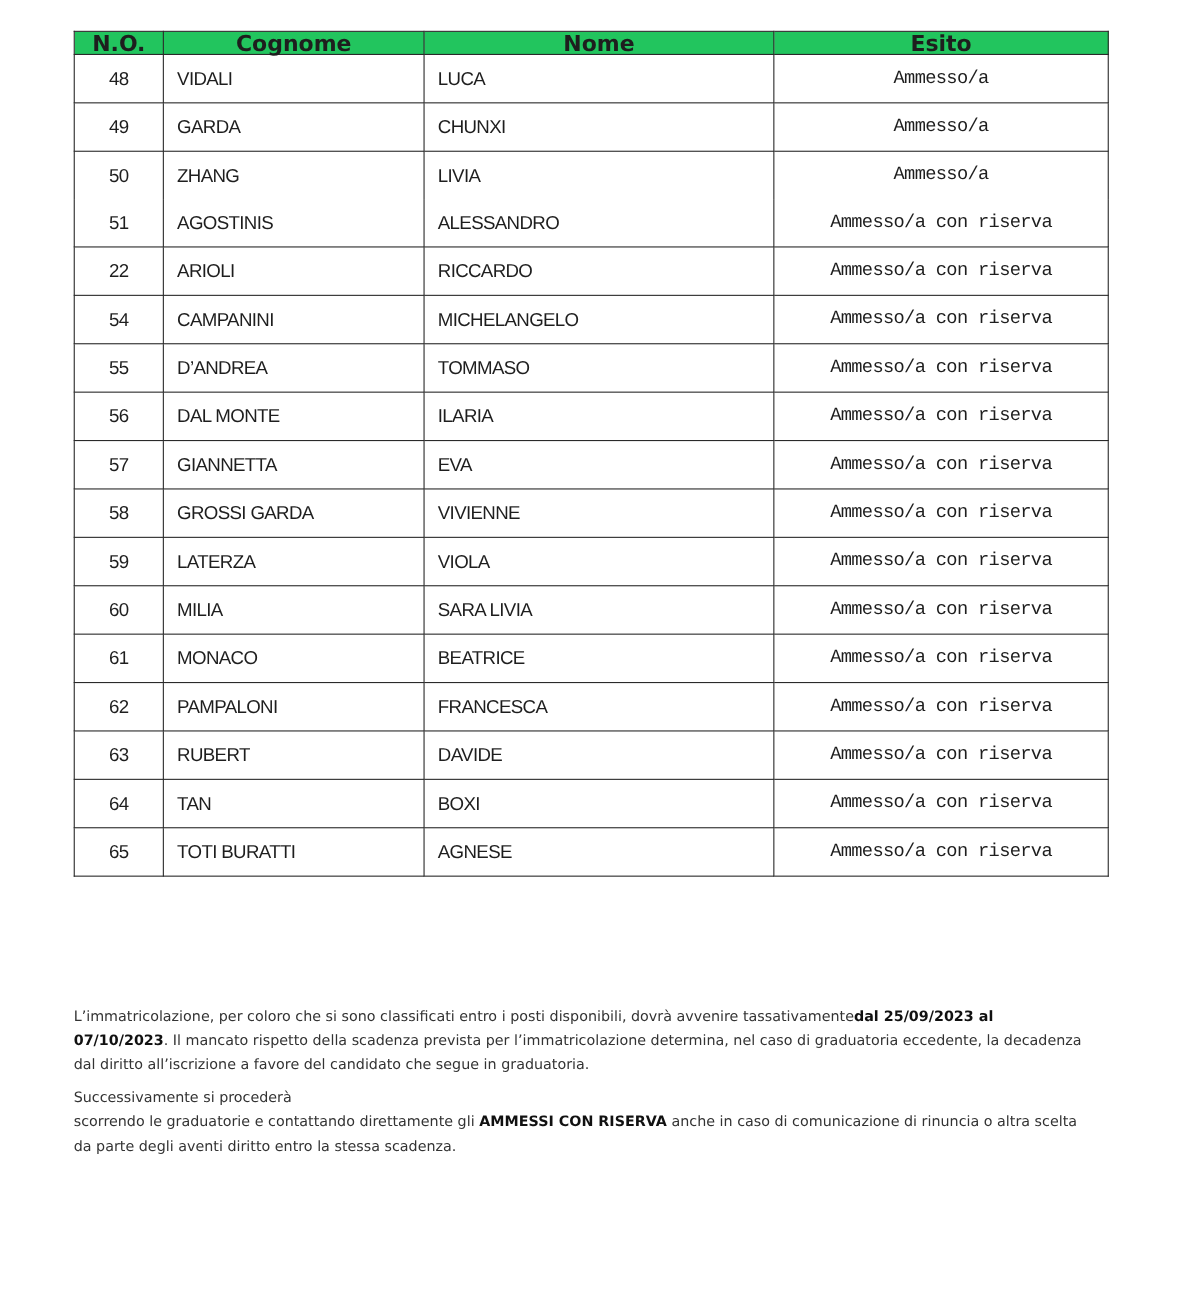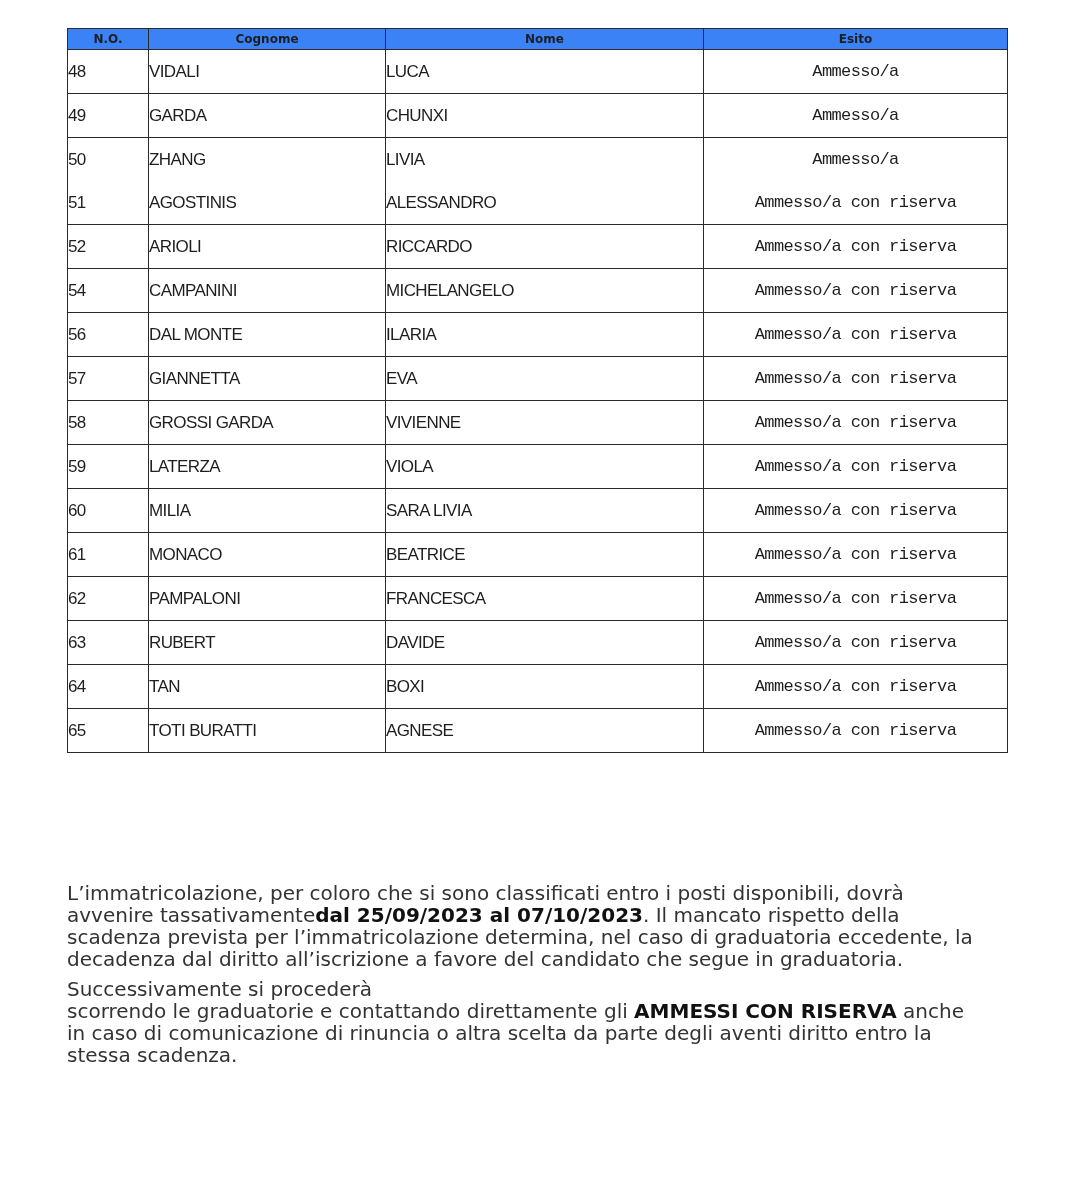"N.O." .tbl th { background: #3b82f6 -> #22c55e; font-size: 12px -> 20px }
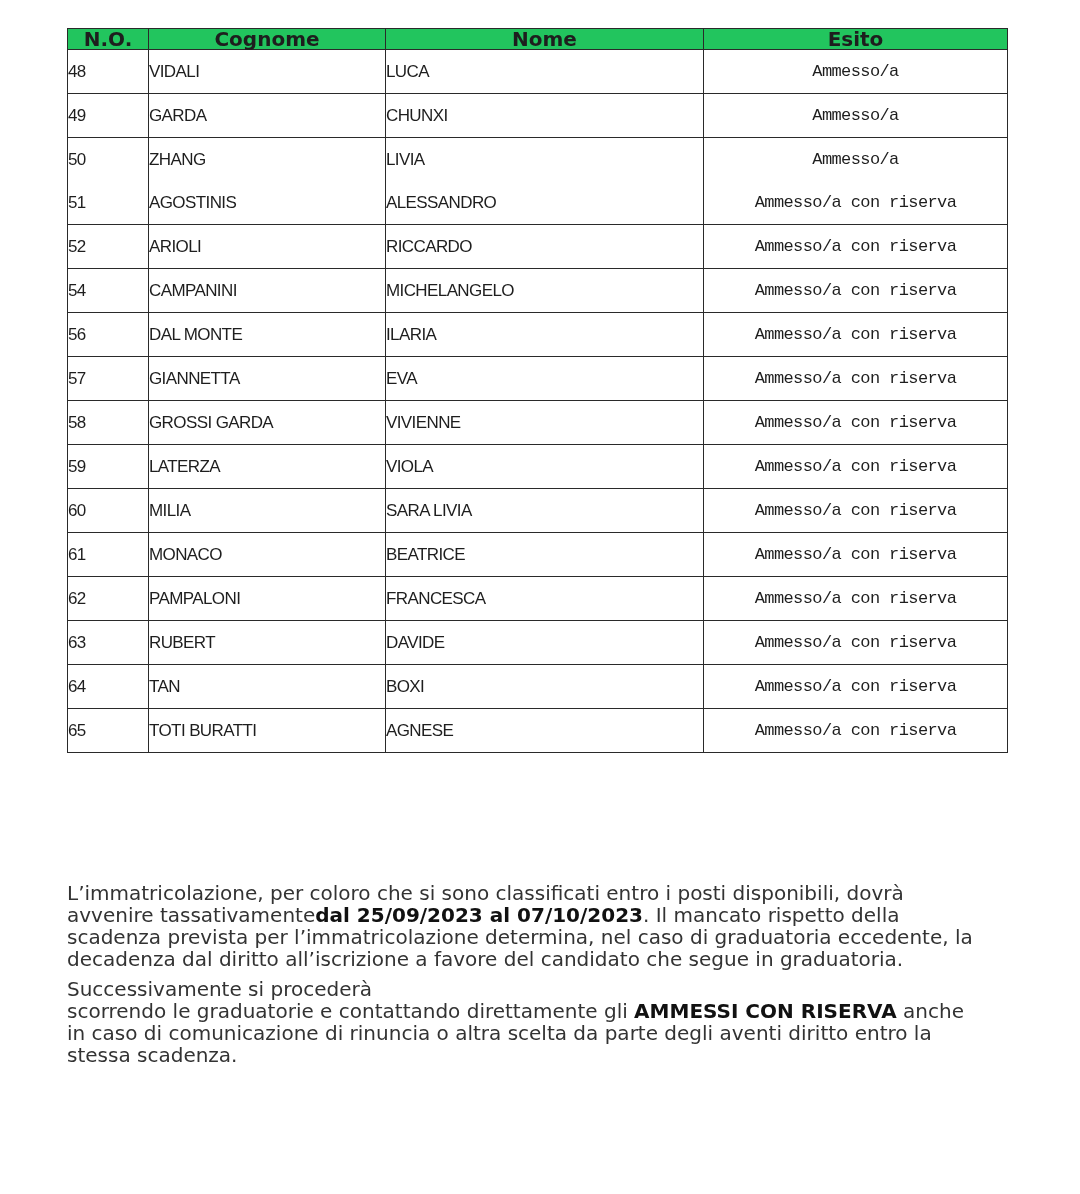"48" .tbl td.num { text-align: left -> center }
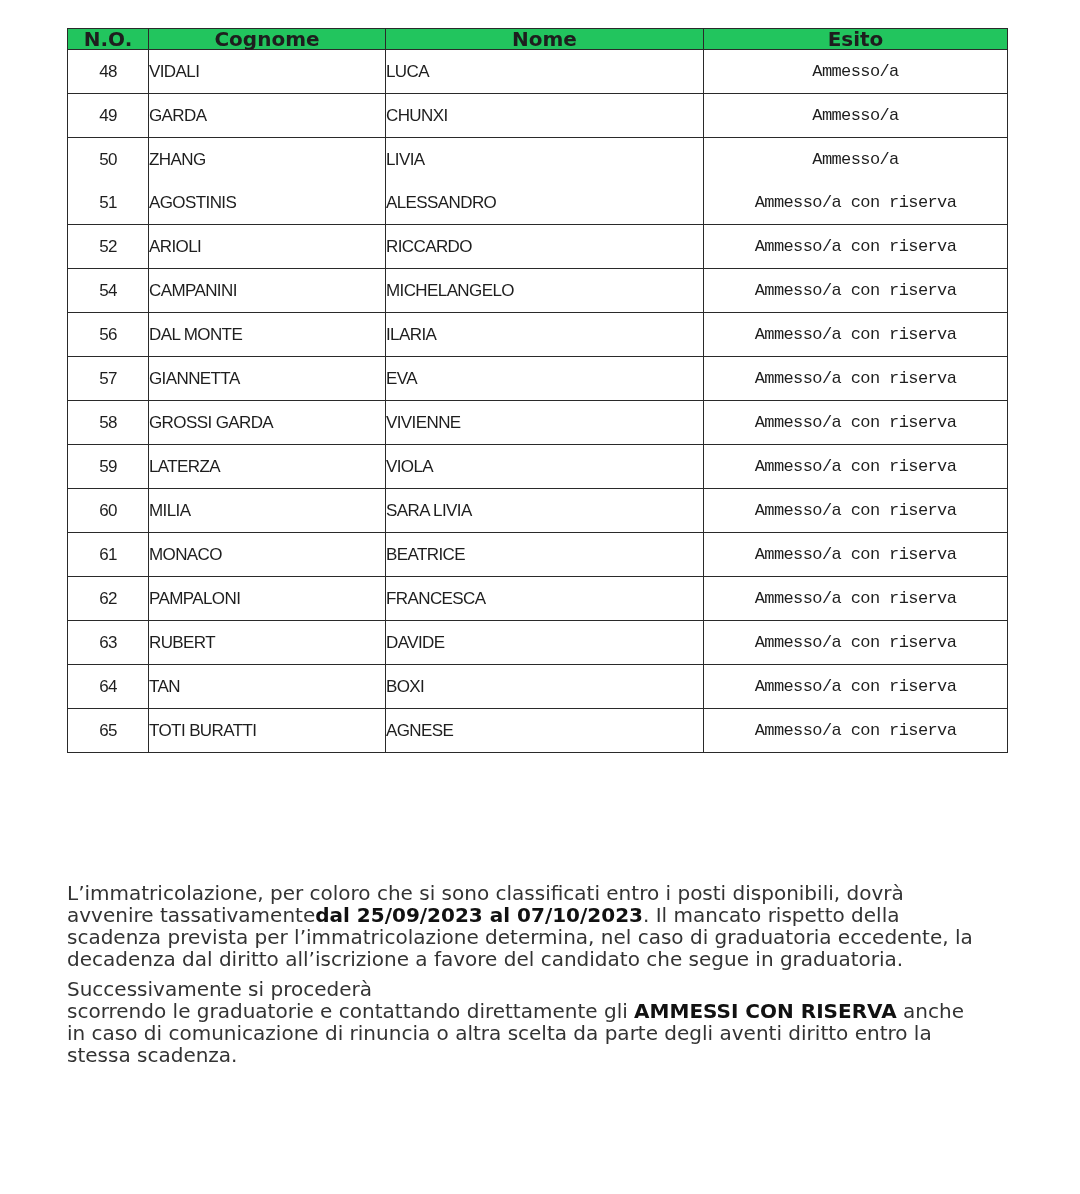"VIDALI" .tbl td.txt { padding-left: 0 -> 12px }
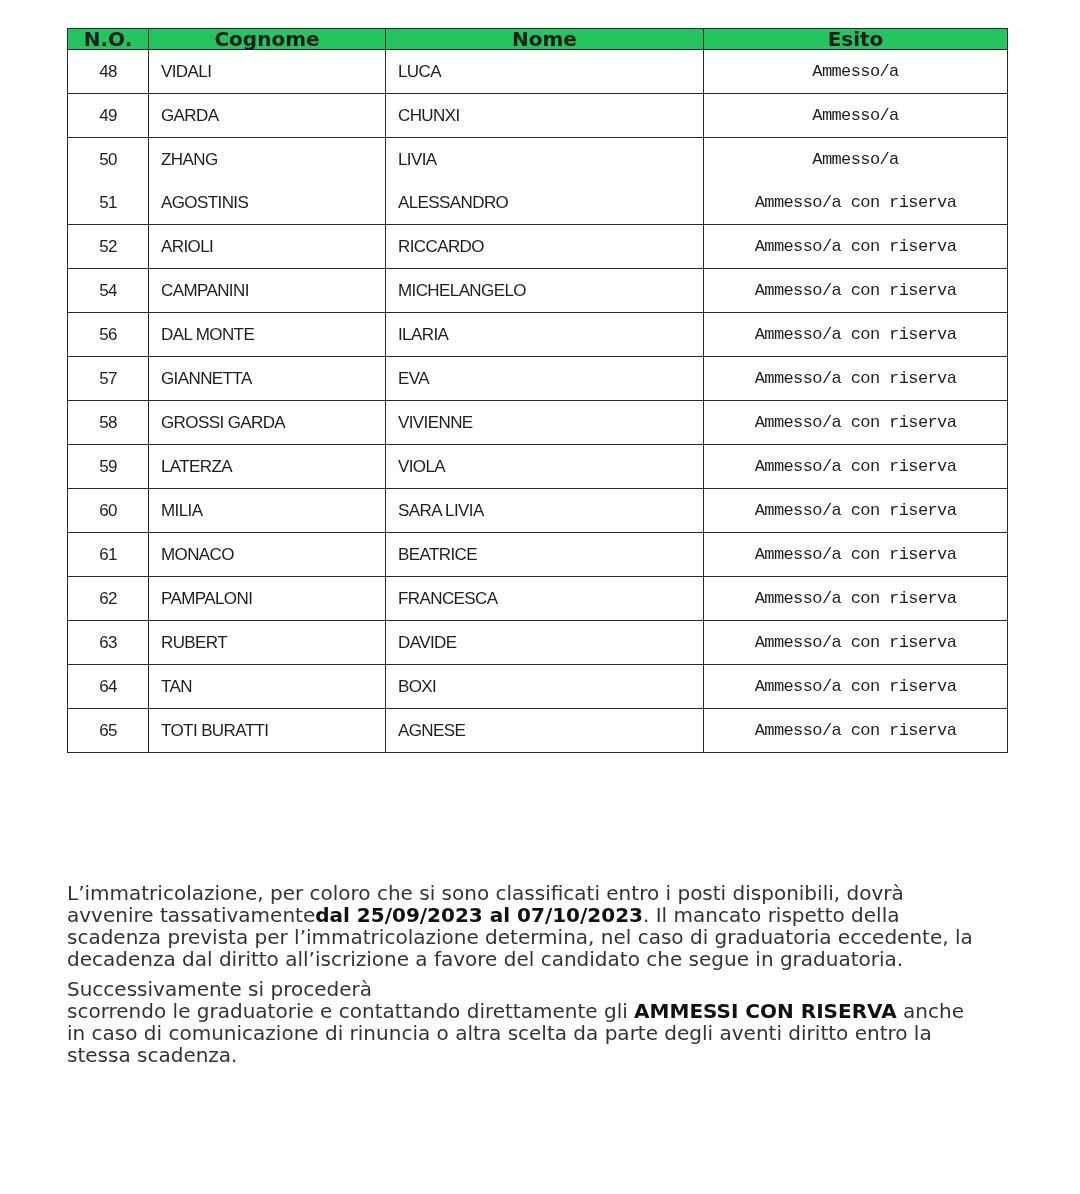"52" td.num { text: 52 -> 22 }
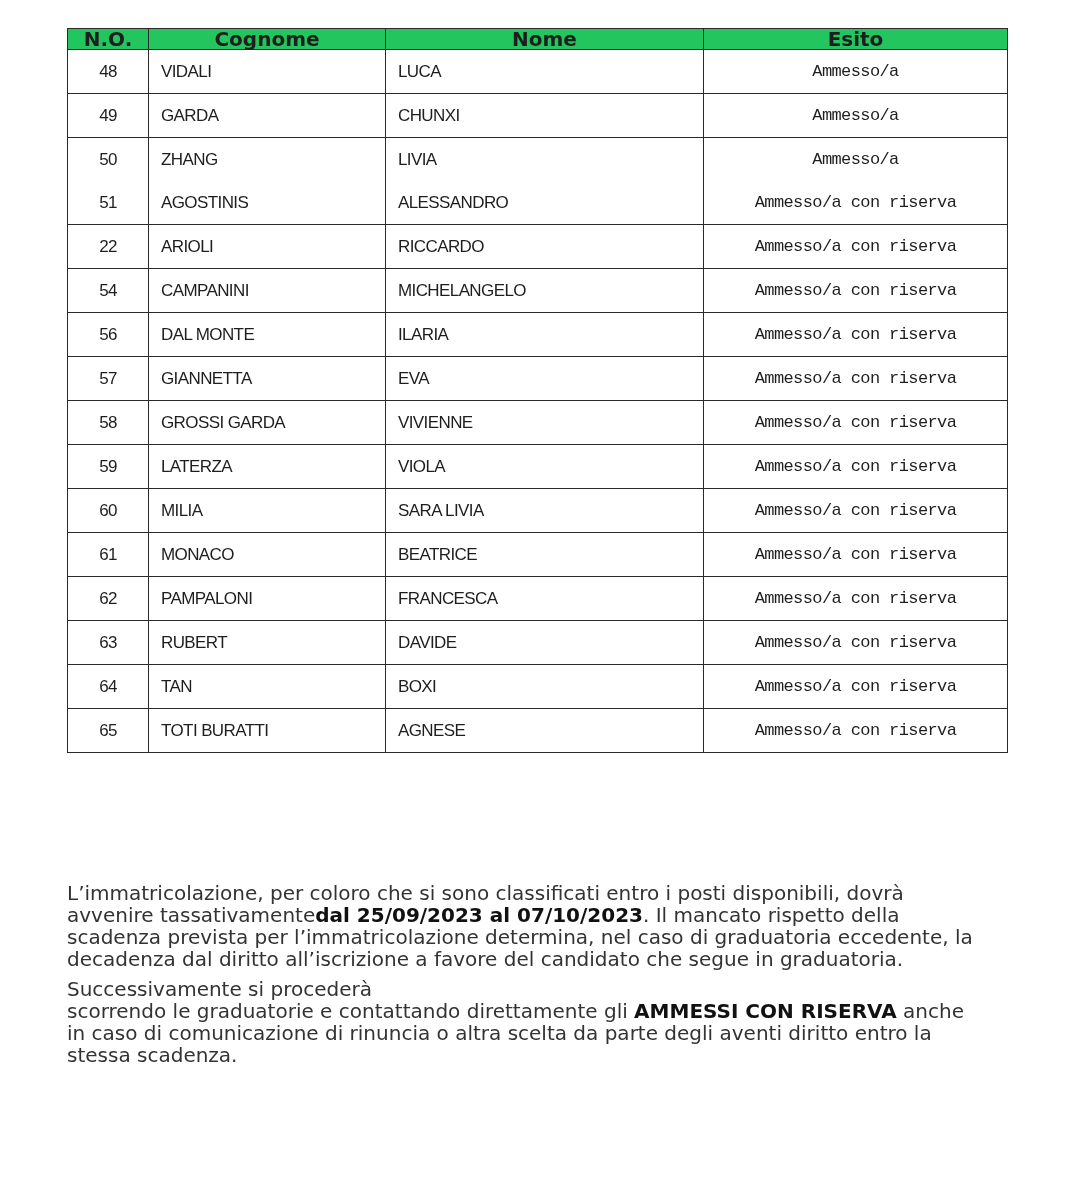"55" tr { html: none -> <tr> <td>55</td> <td>D’ANDREA</td> <td>TOMMASO</td> <td>Ammesso/a con riserva</td> </tr> }
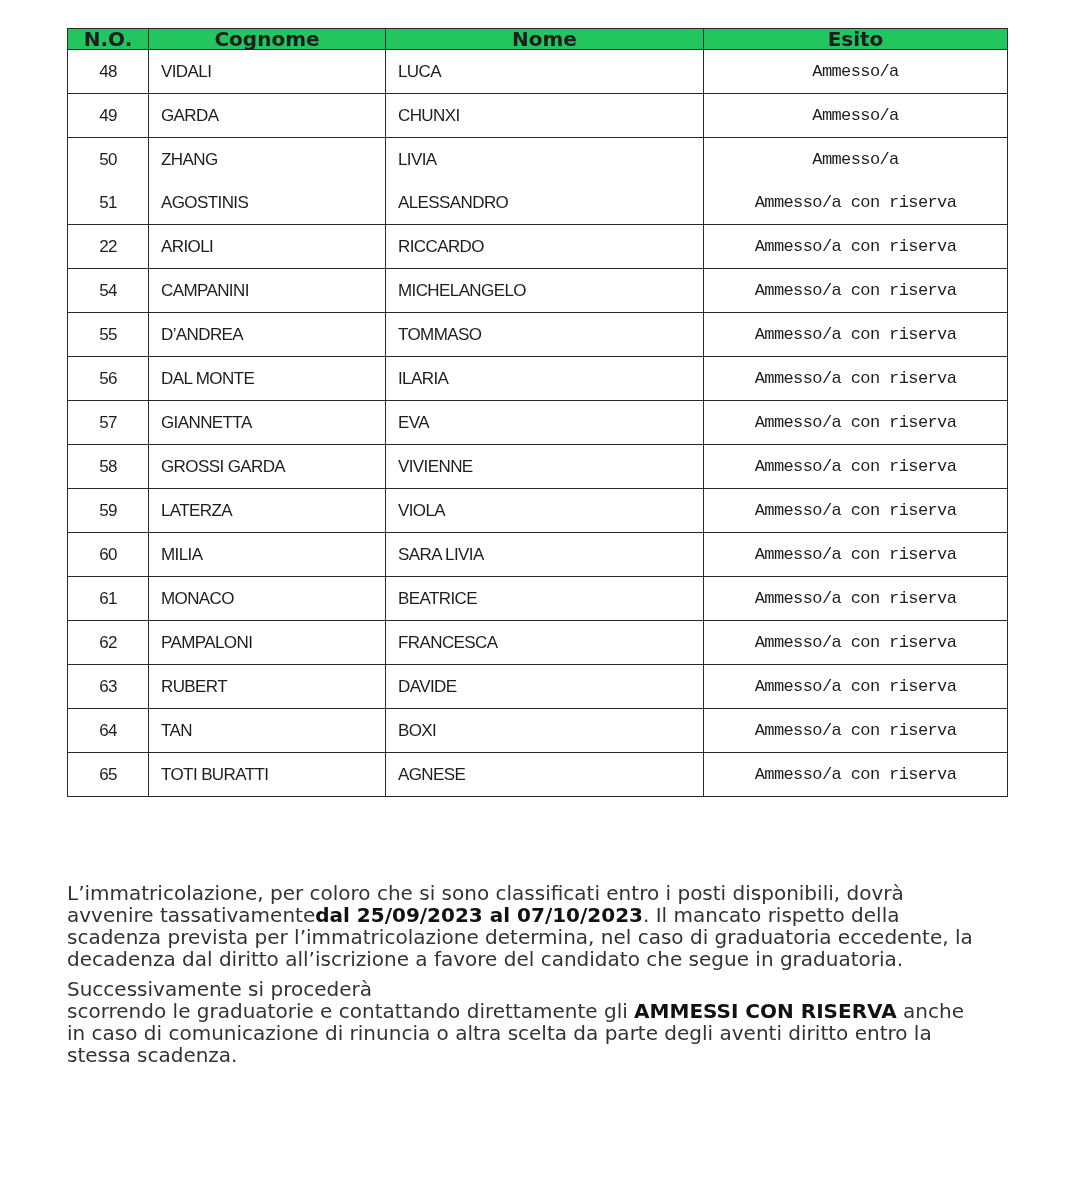"L’immatricolazione, per coloro che si" .notes { font-size: 20px -> 13px; top: 882px -> 914px }
